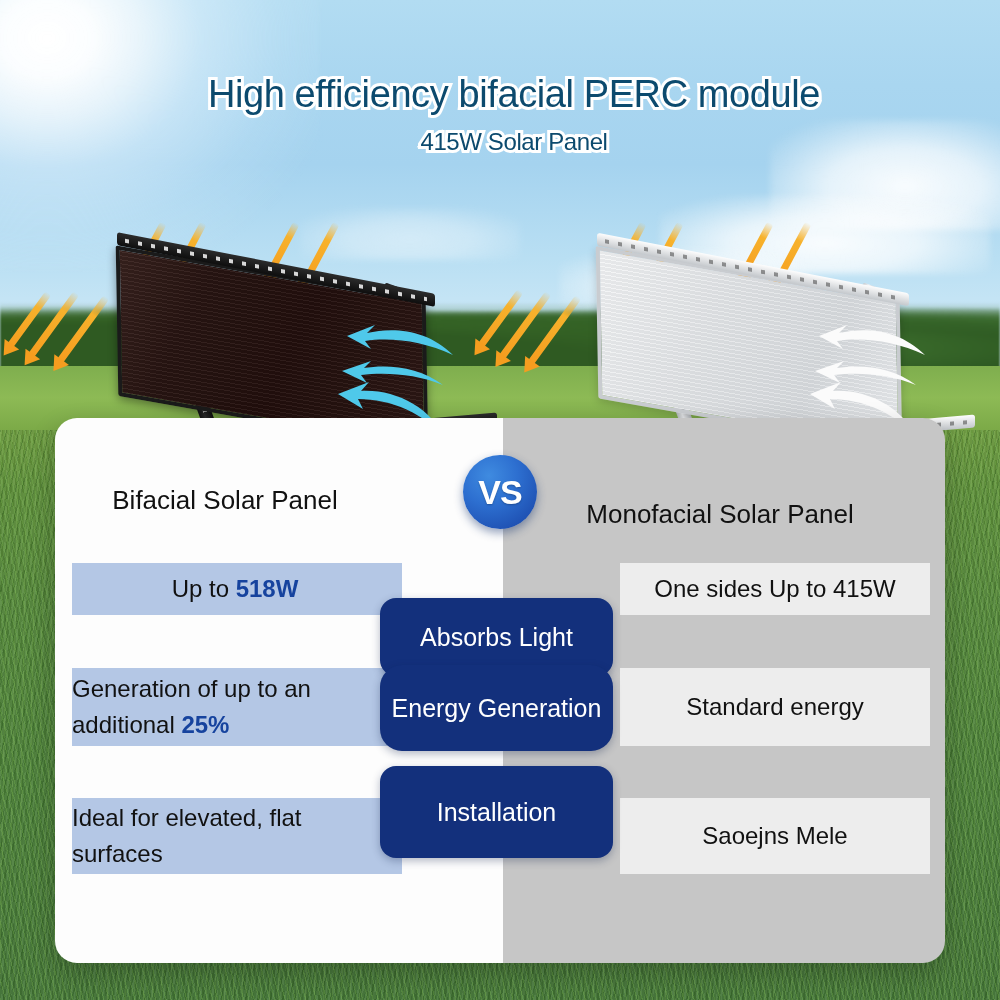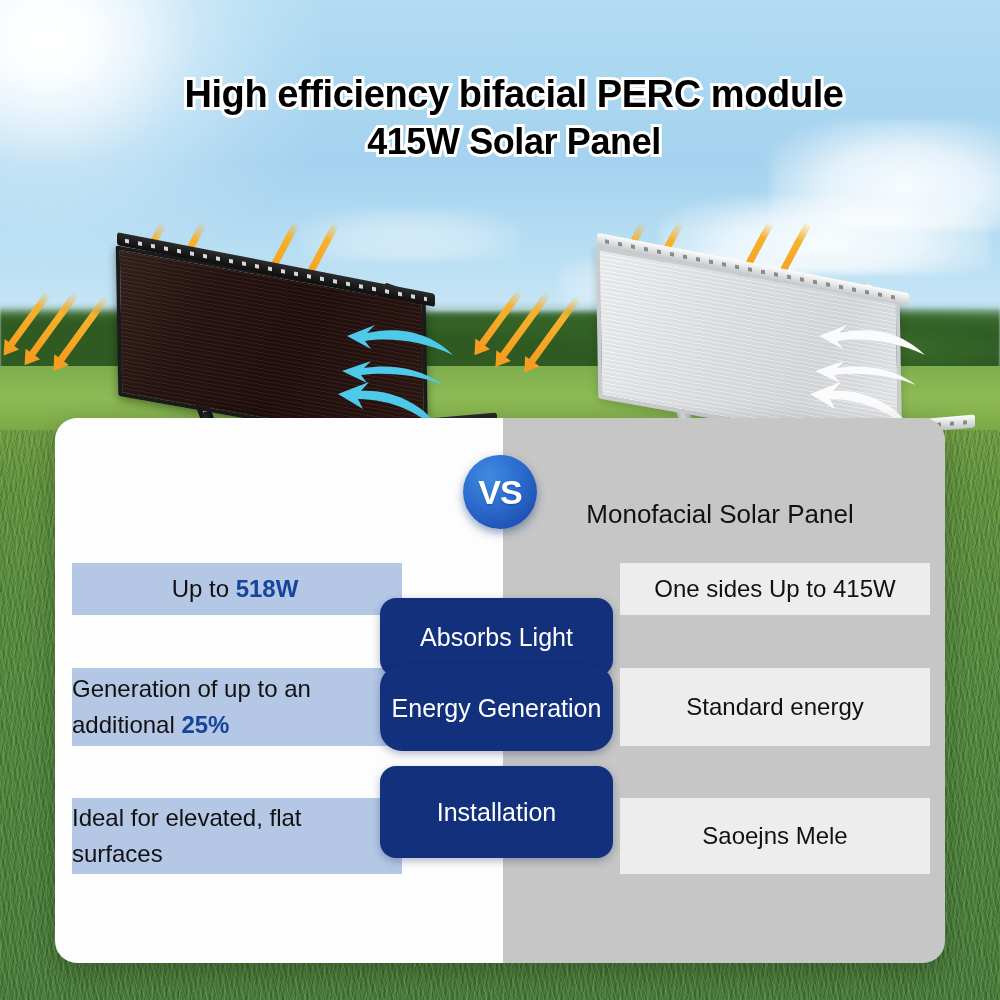"High efficiency bifacial PERC module" .title-line { color: #000000 -> #0c4a6e; font-weight: bold -> normal }
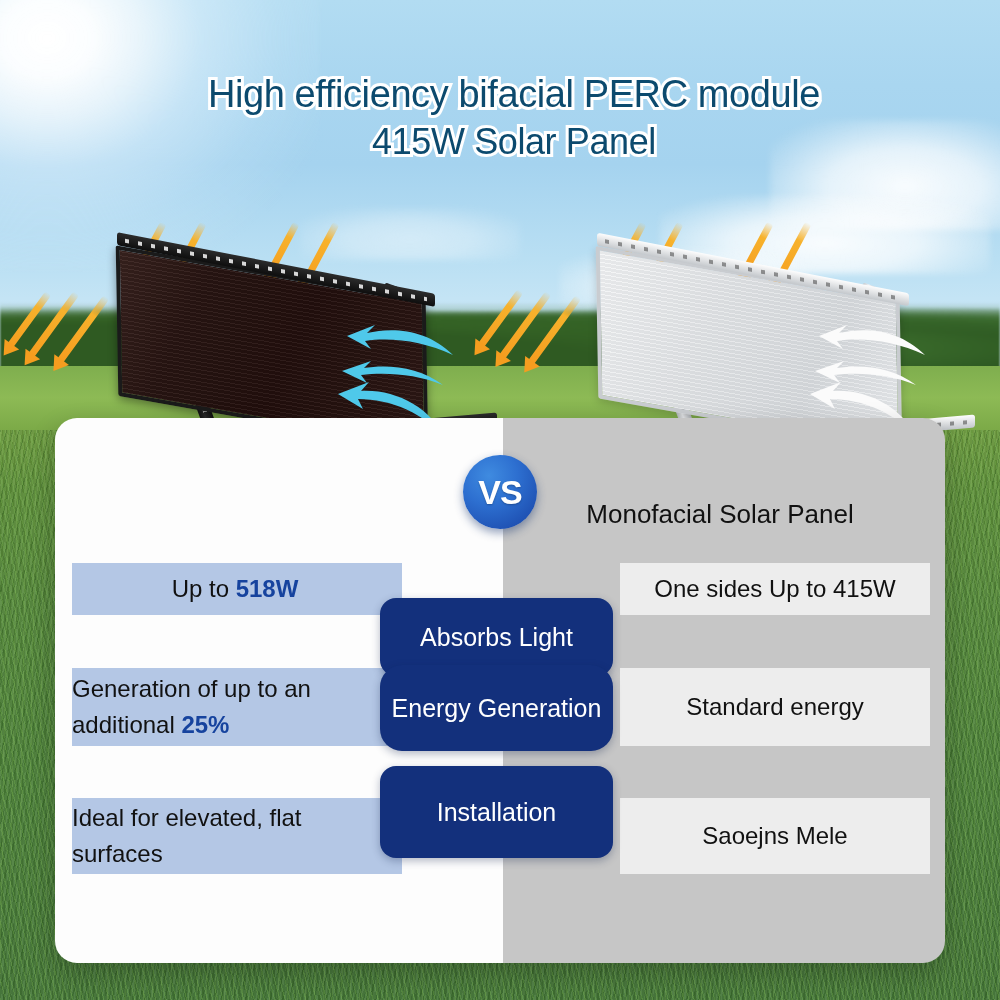"415W Solar Panel" .title-line.l2 { font-size: 36px -> 24px }
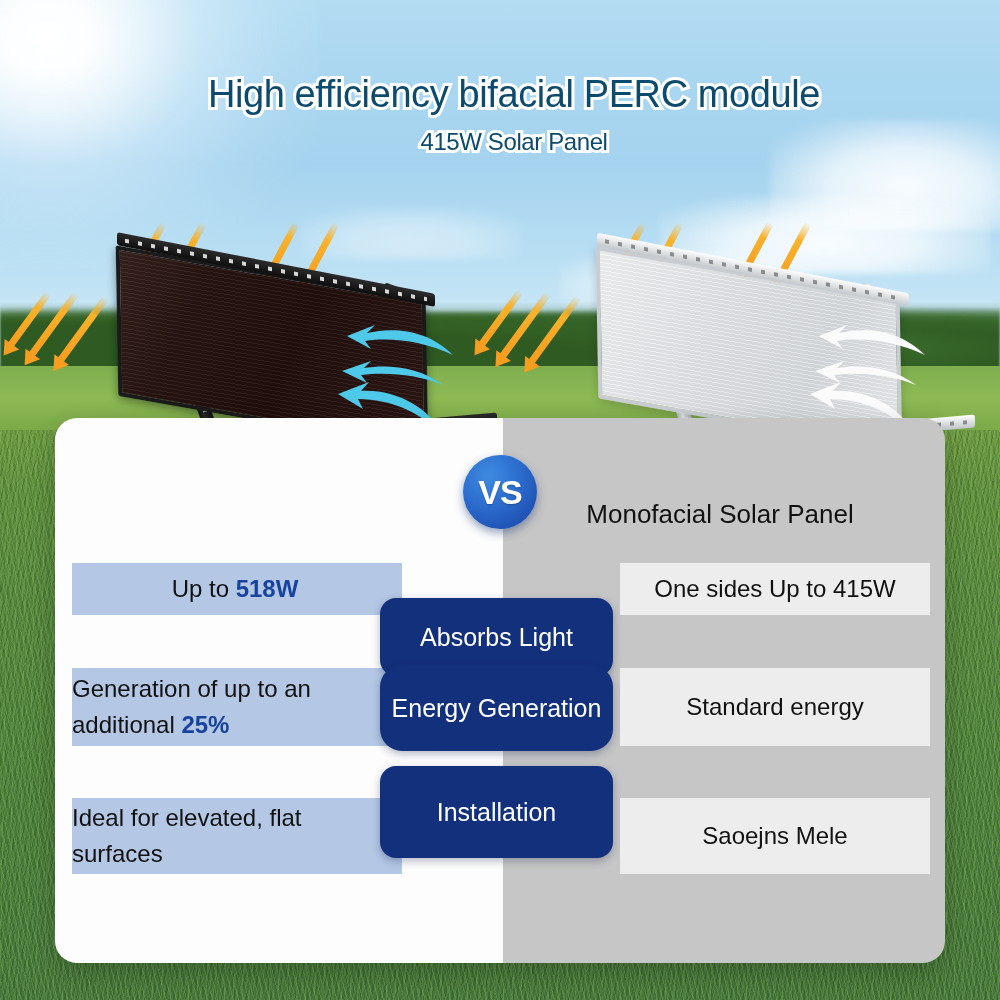"Bifacial Solar Panel" div.col-head { html: none -> <div>Bifacial Solar Panel</div> }
